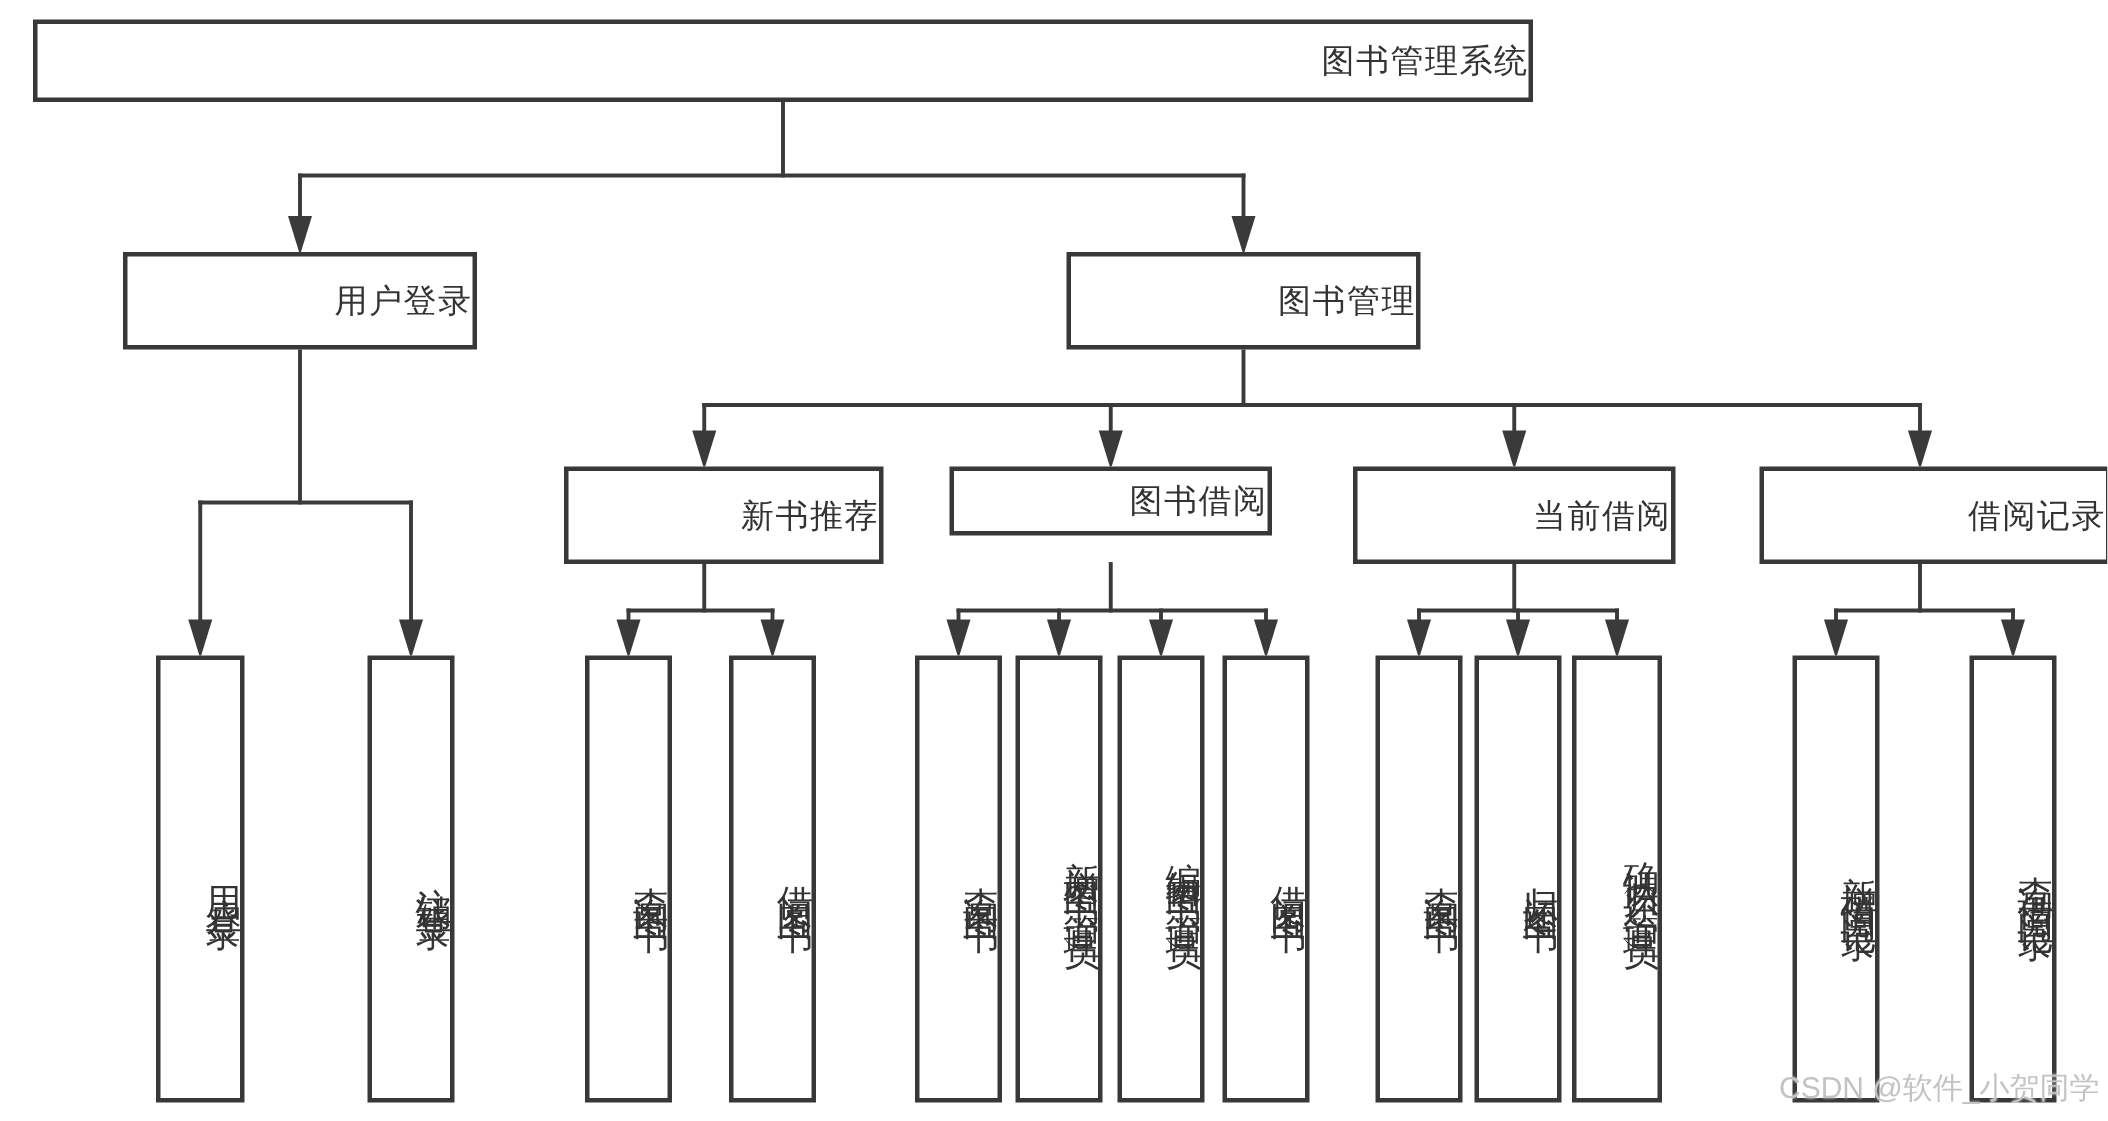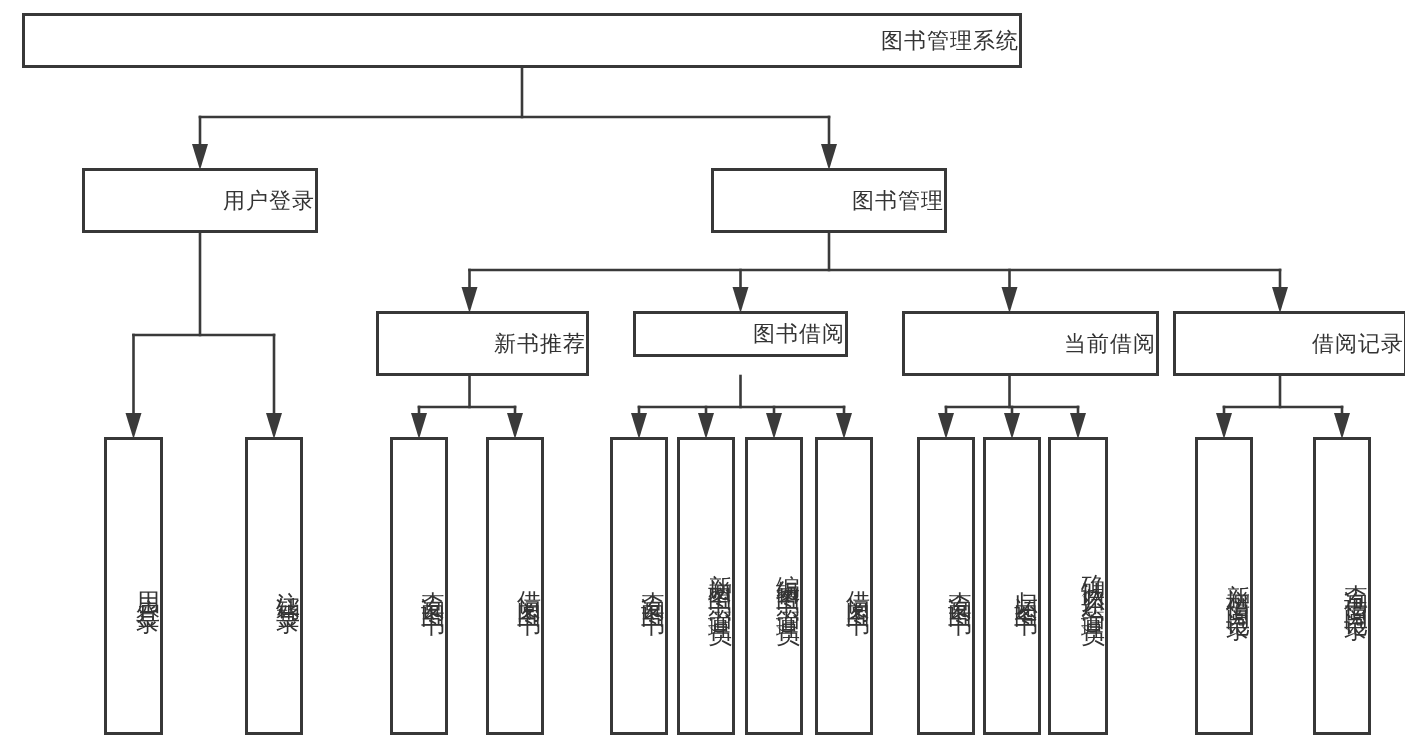"当前借阅" div.node { width: 257px -> 215px }
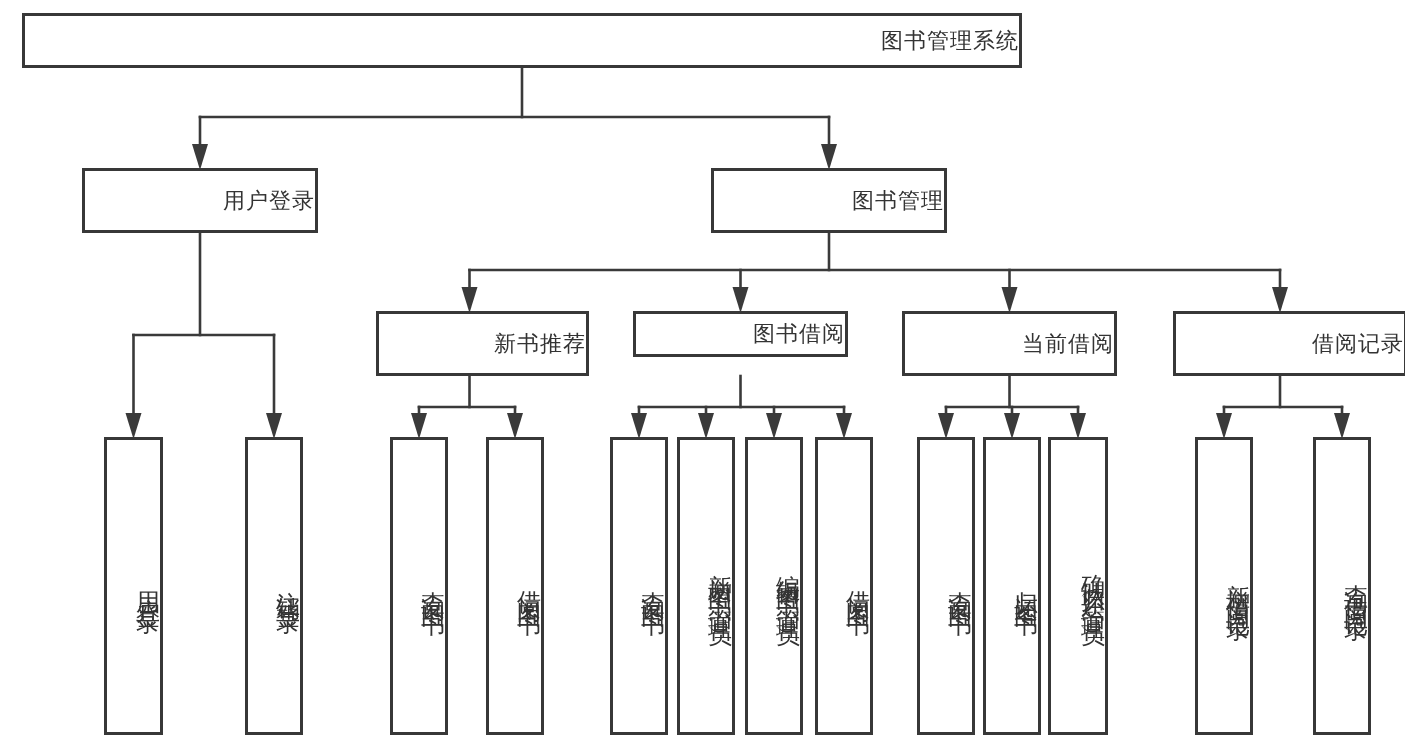"CSDN @软件_小贺同学" div.watermark { html: none -> <div>CSDN @软件_小贺同学</div> }
